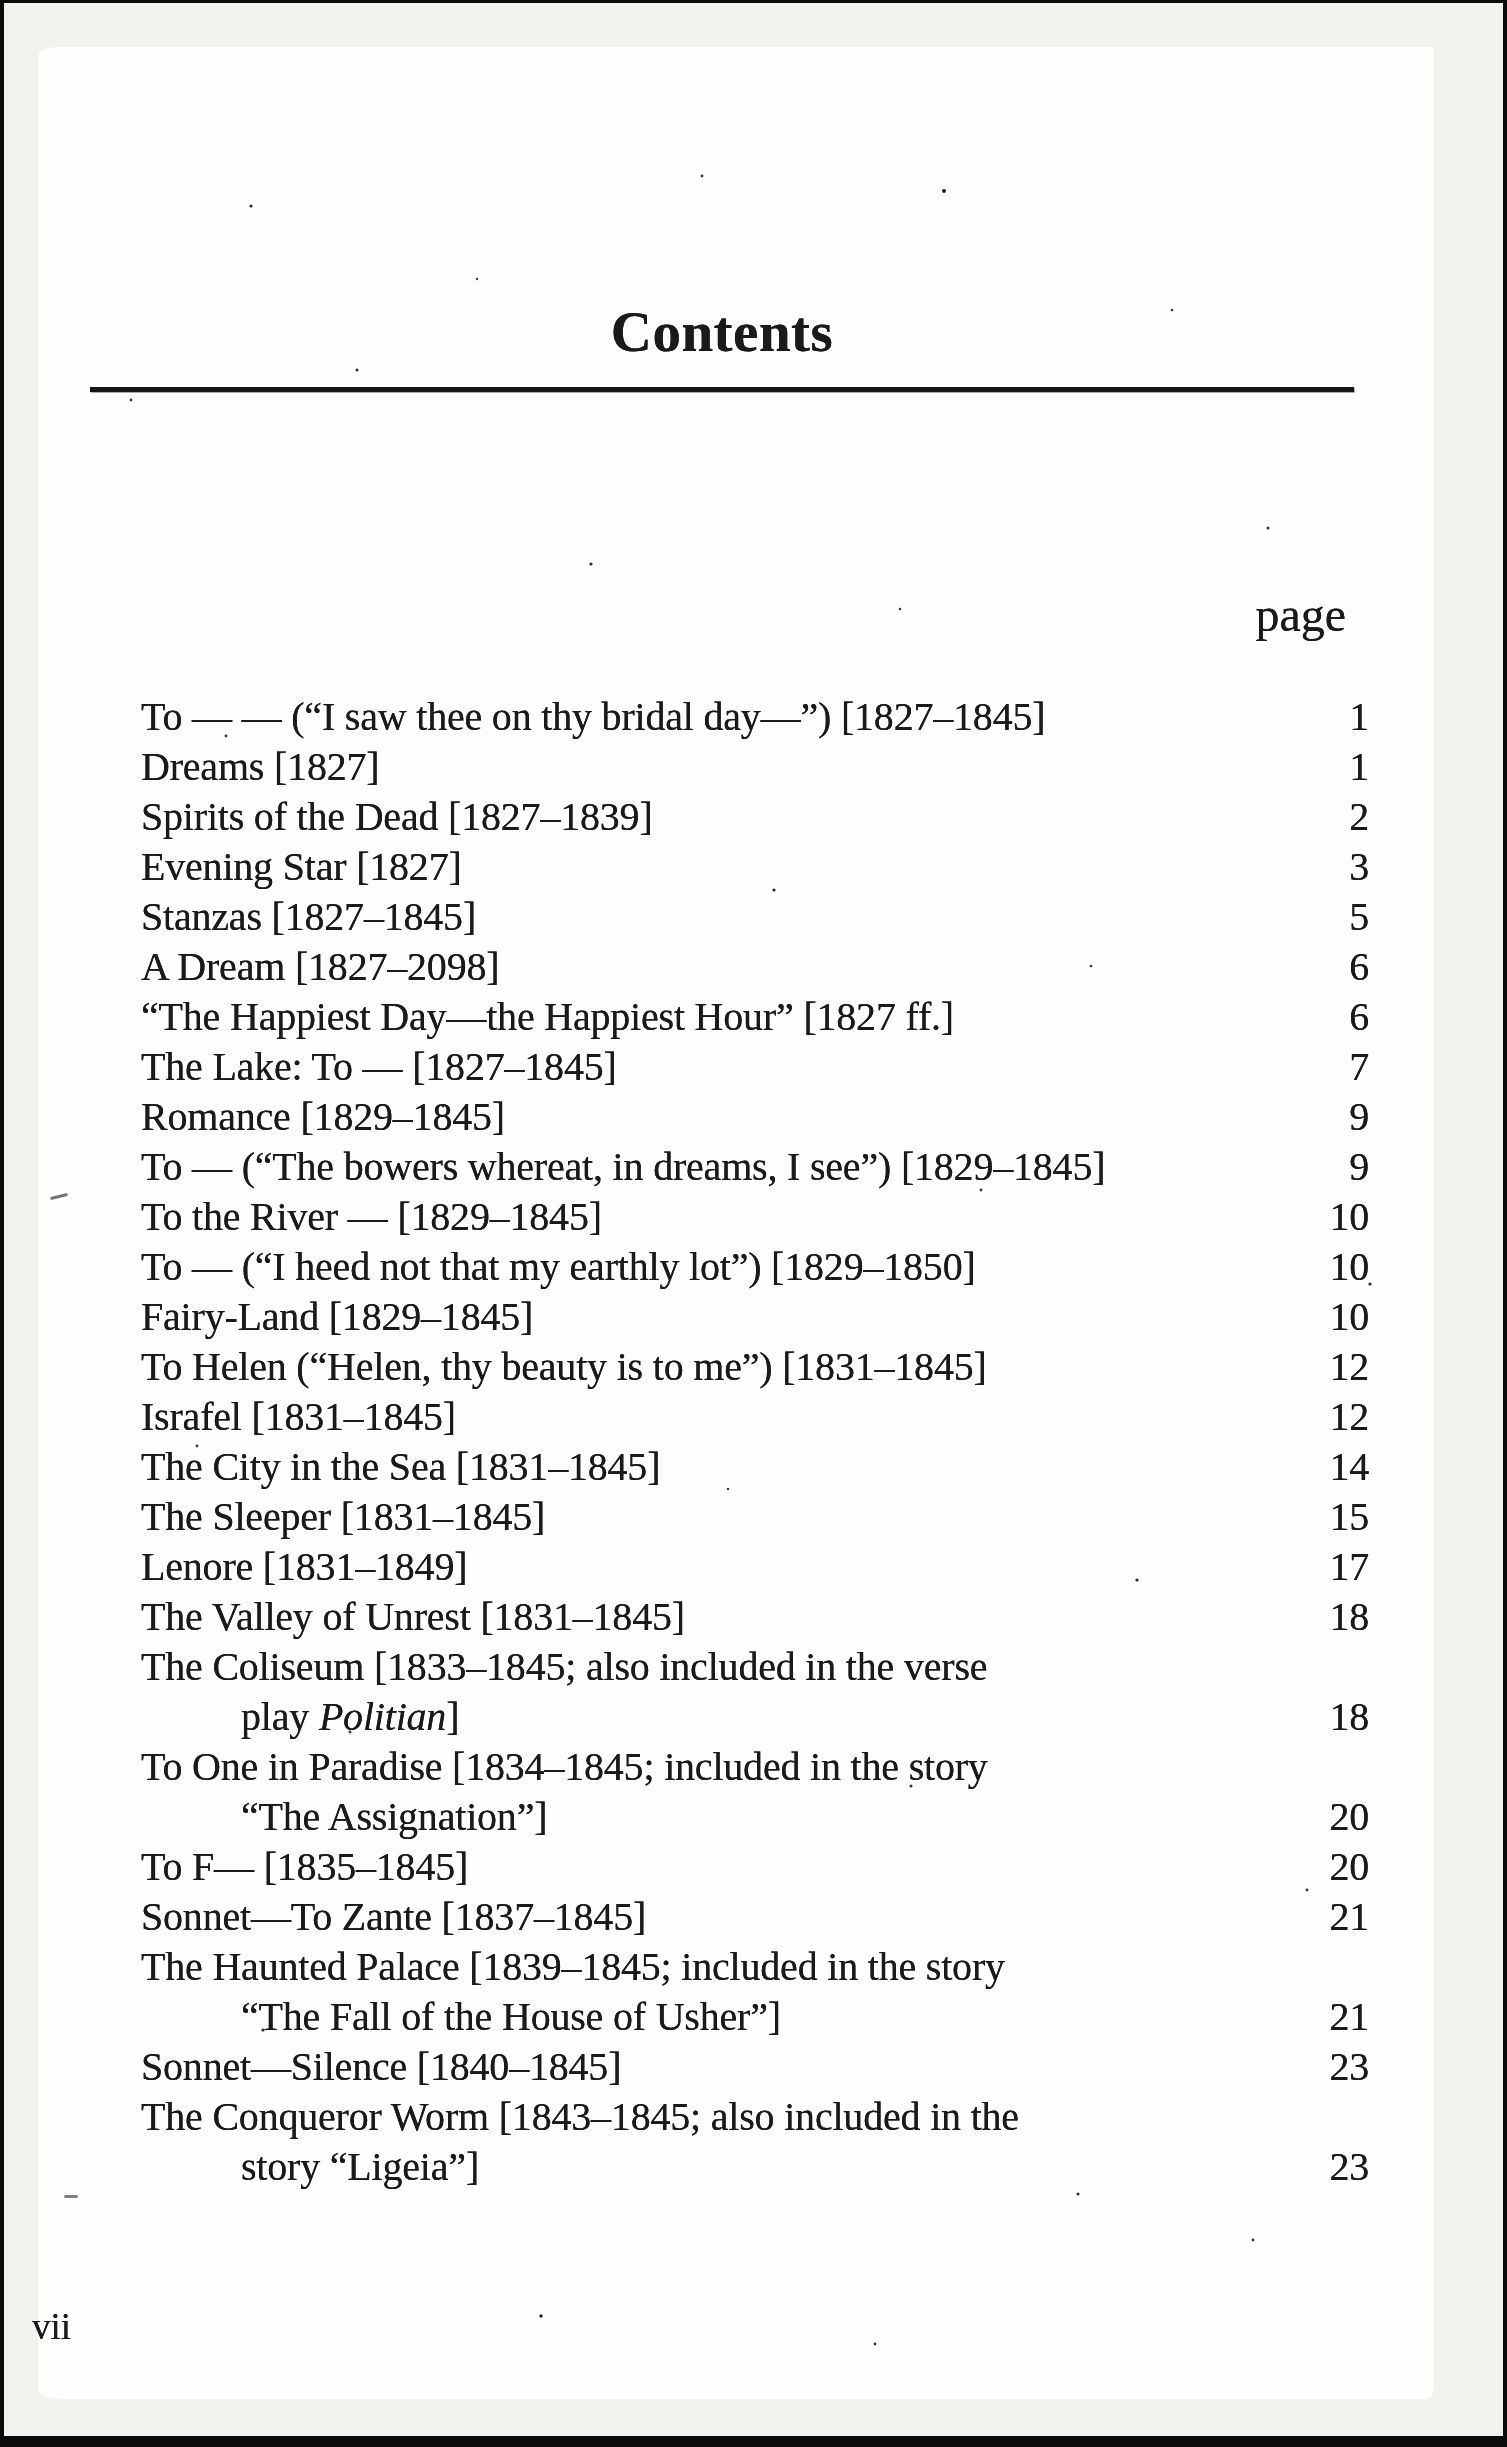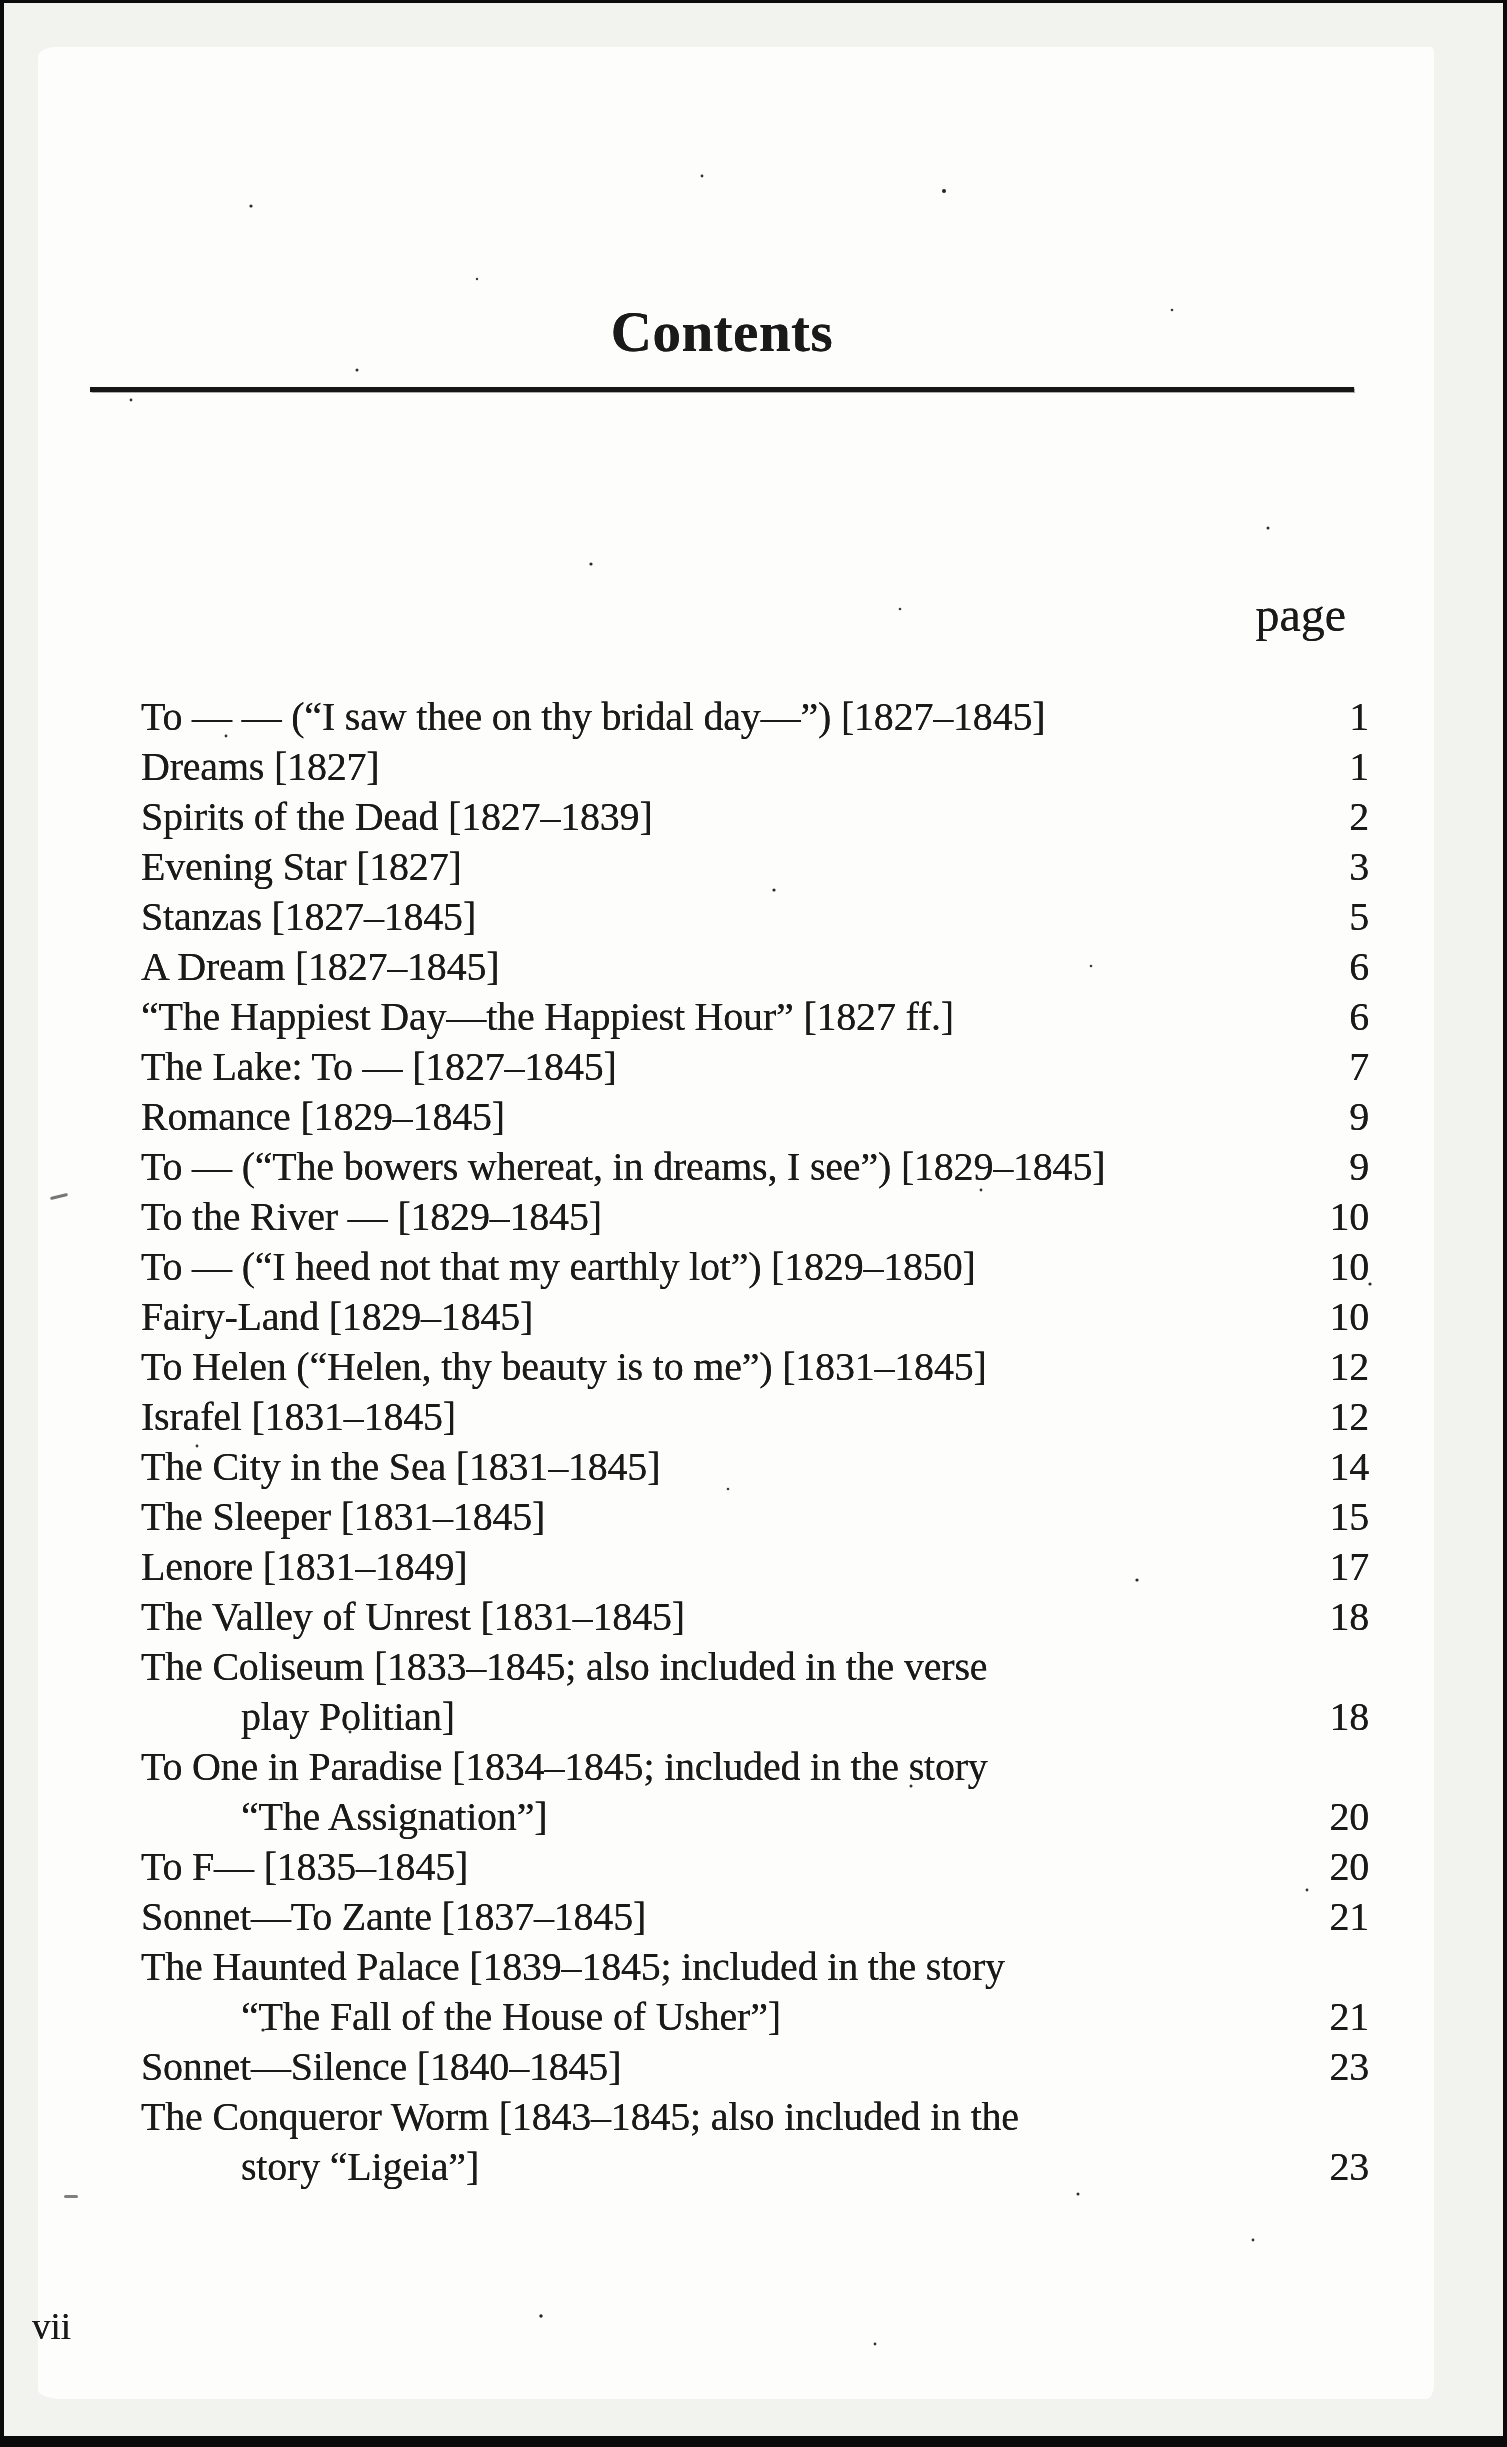"A Dream [1827–1845]" span.toc-line-text { text: 1845 -> 2098 }
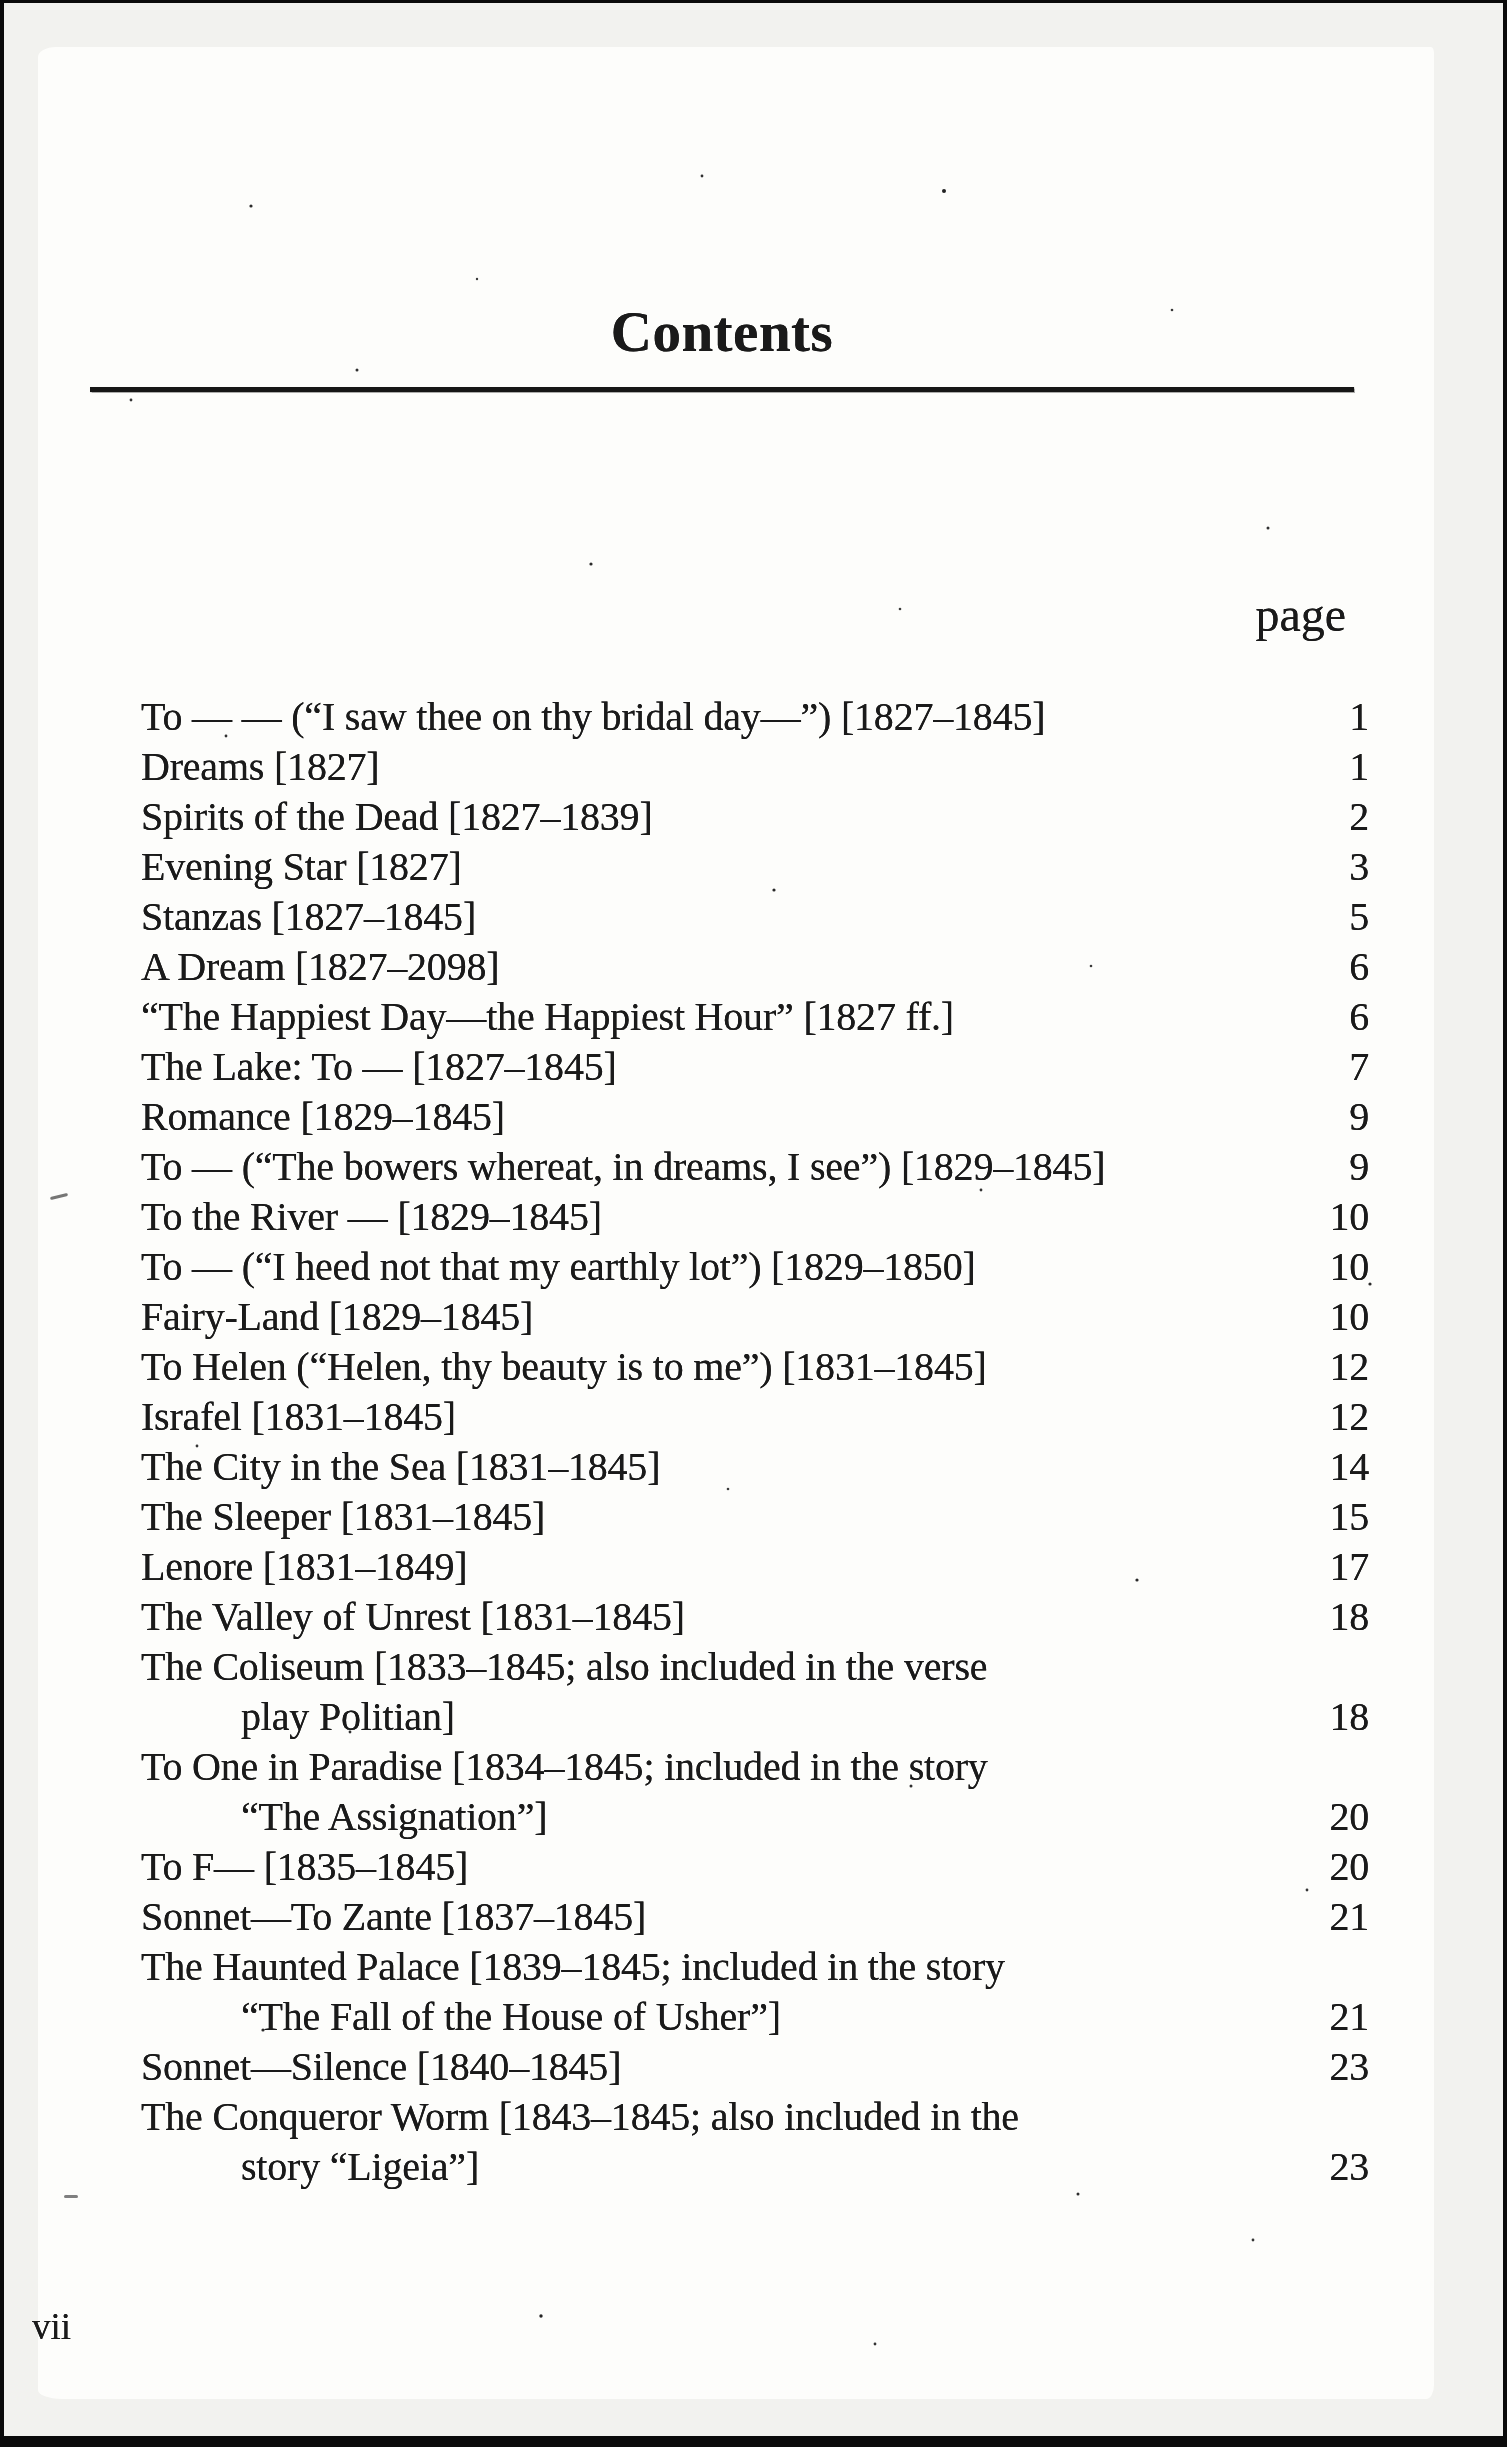"Politian" .italic { font-style: none -> italic }
